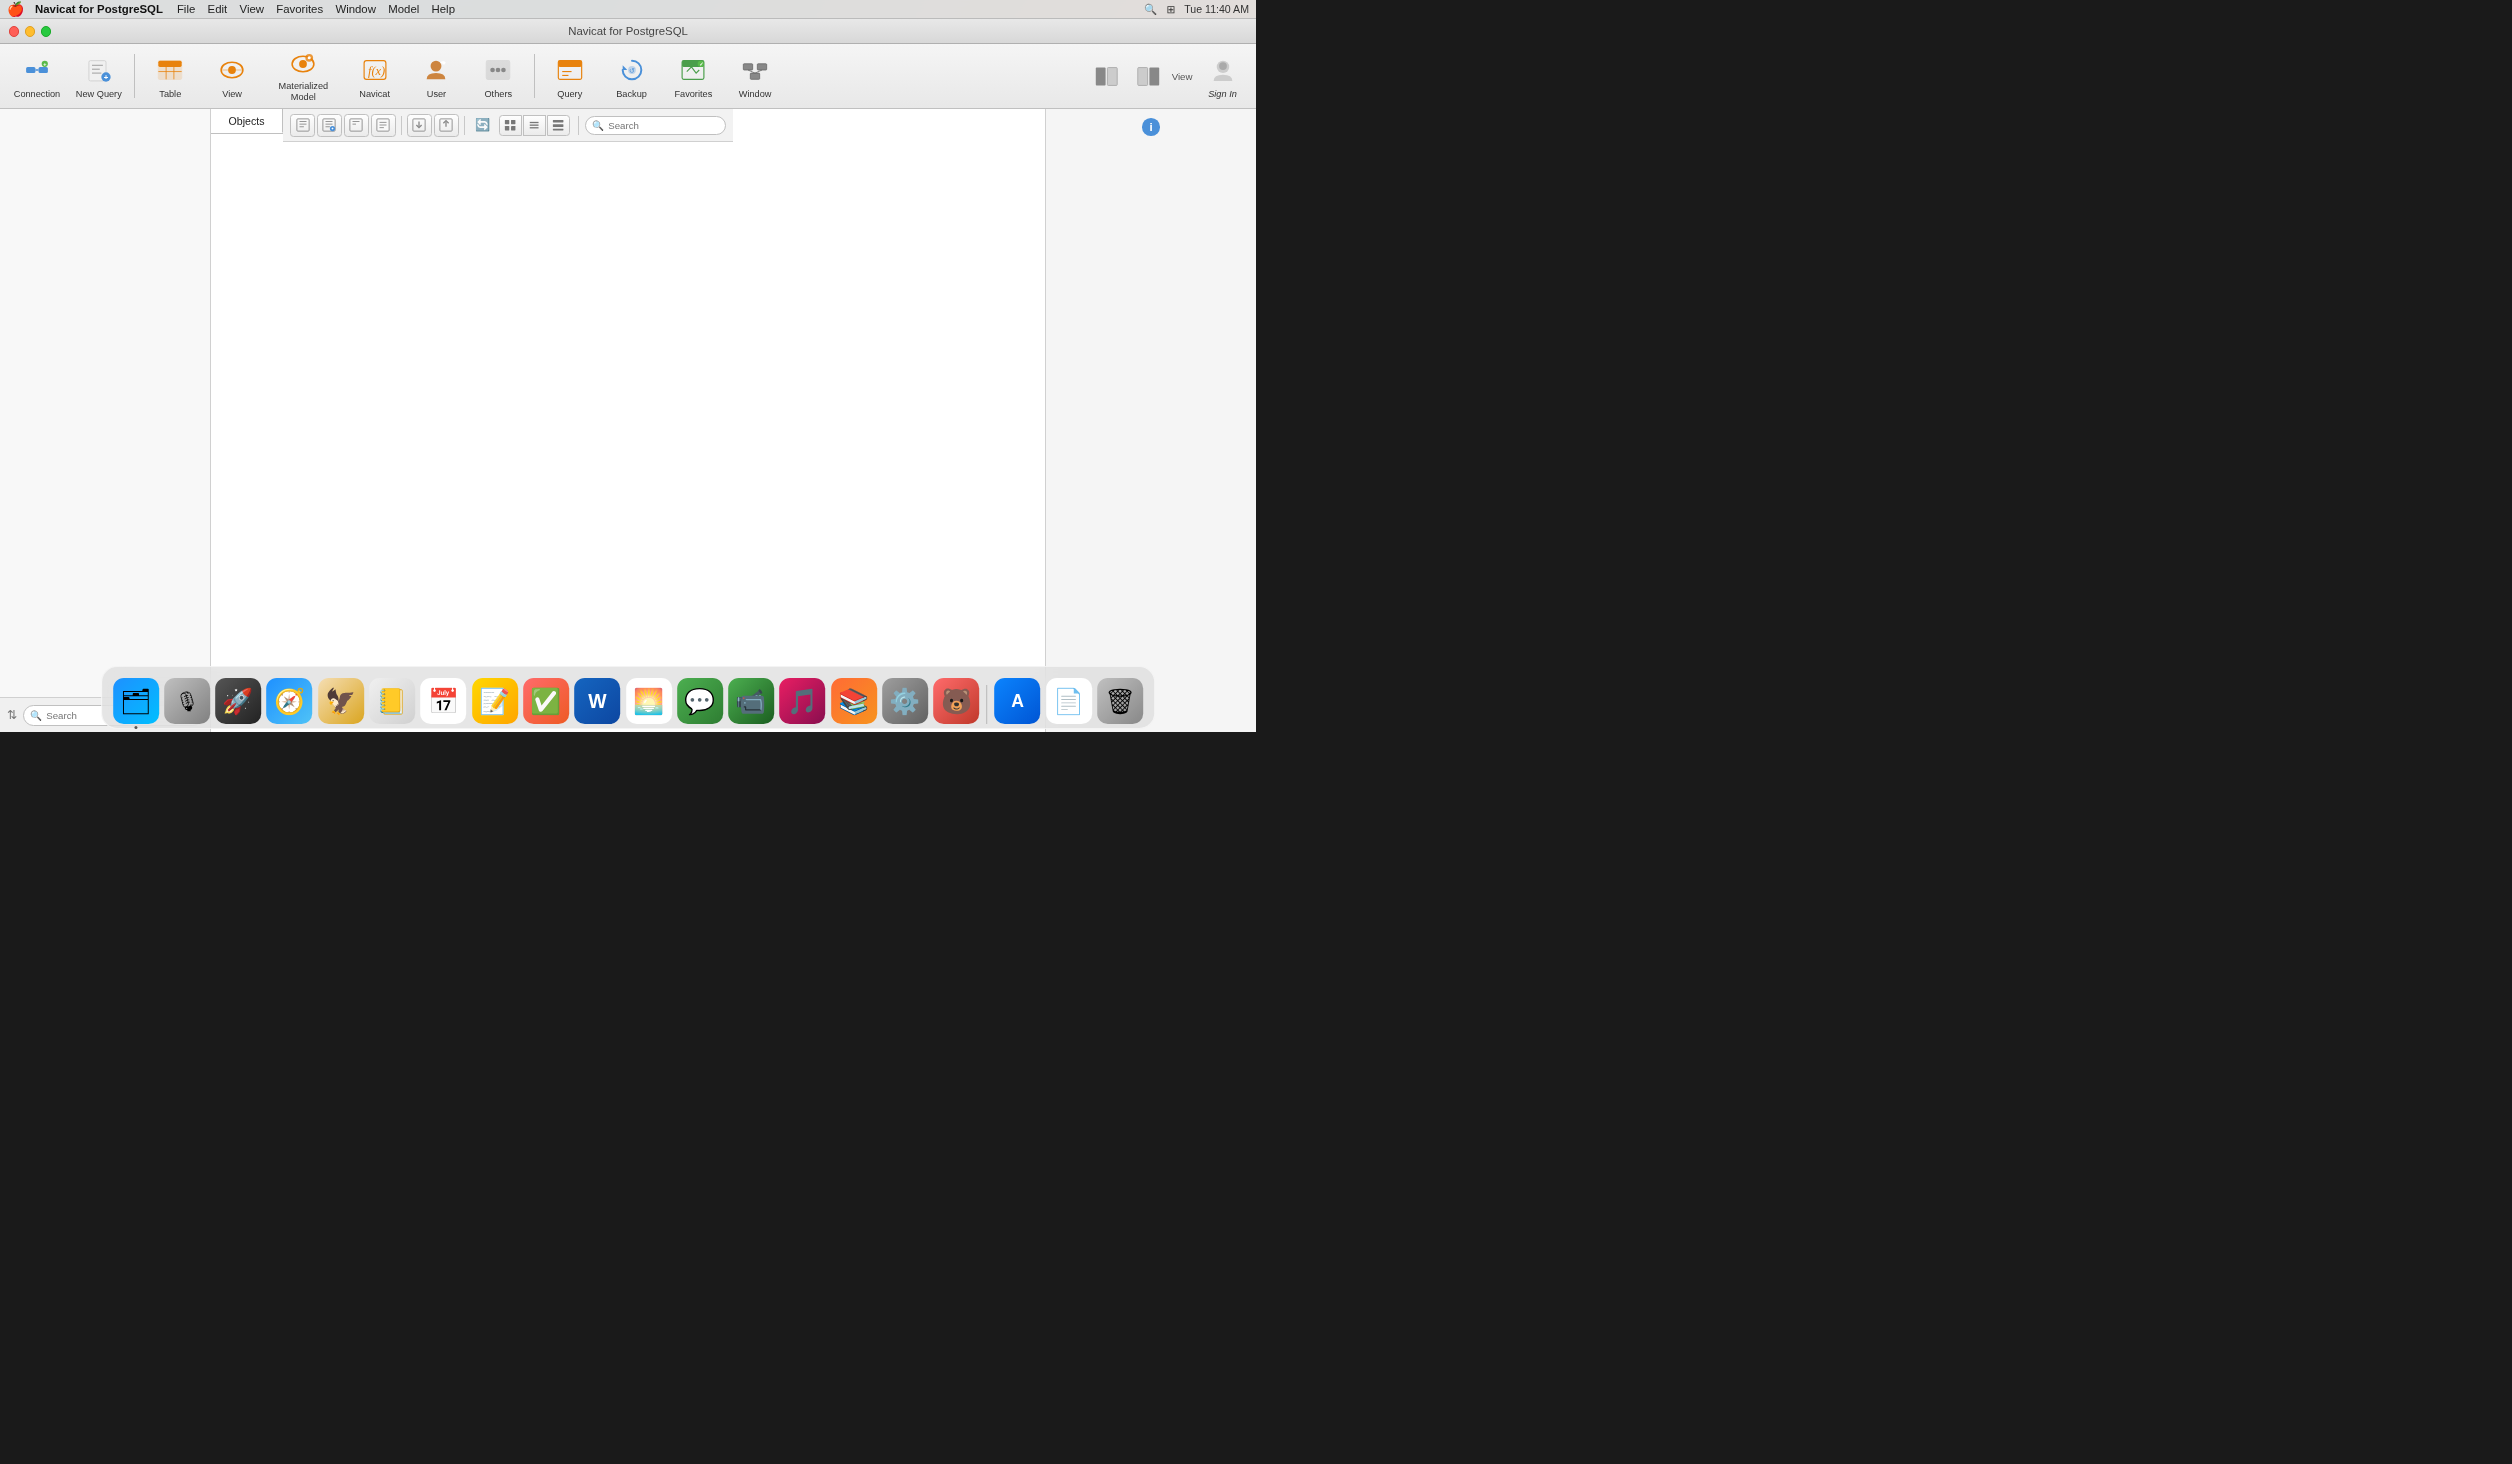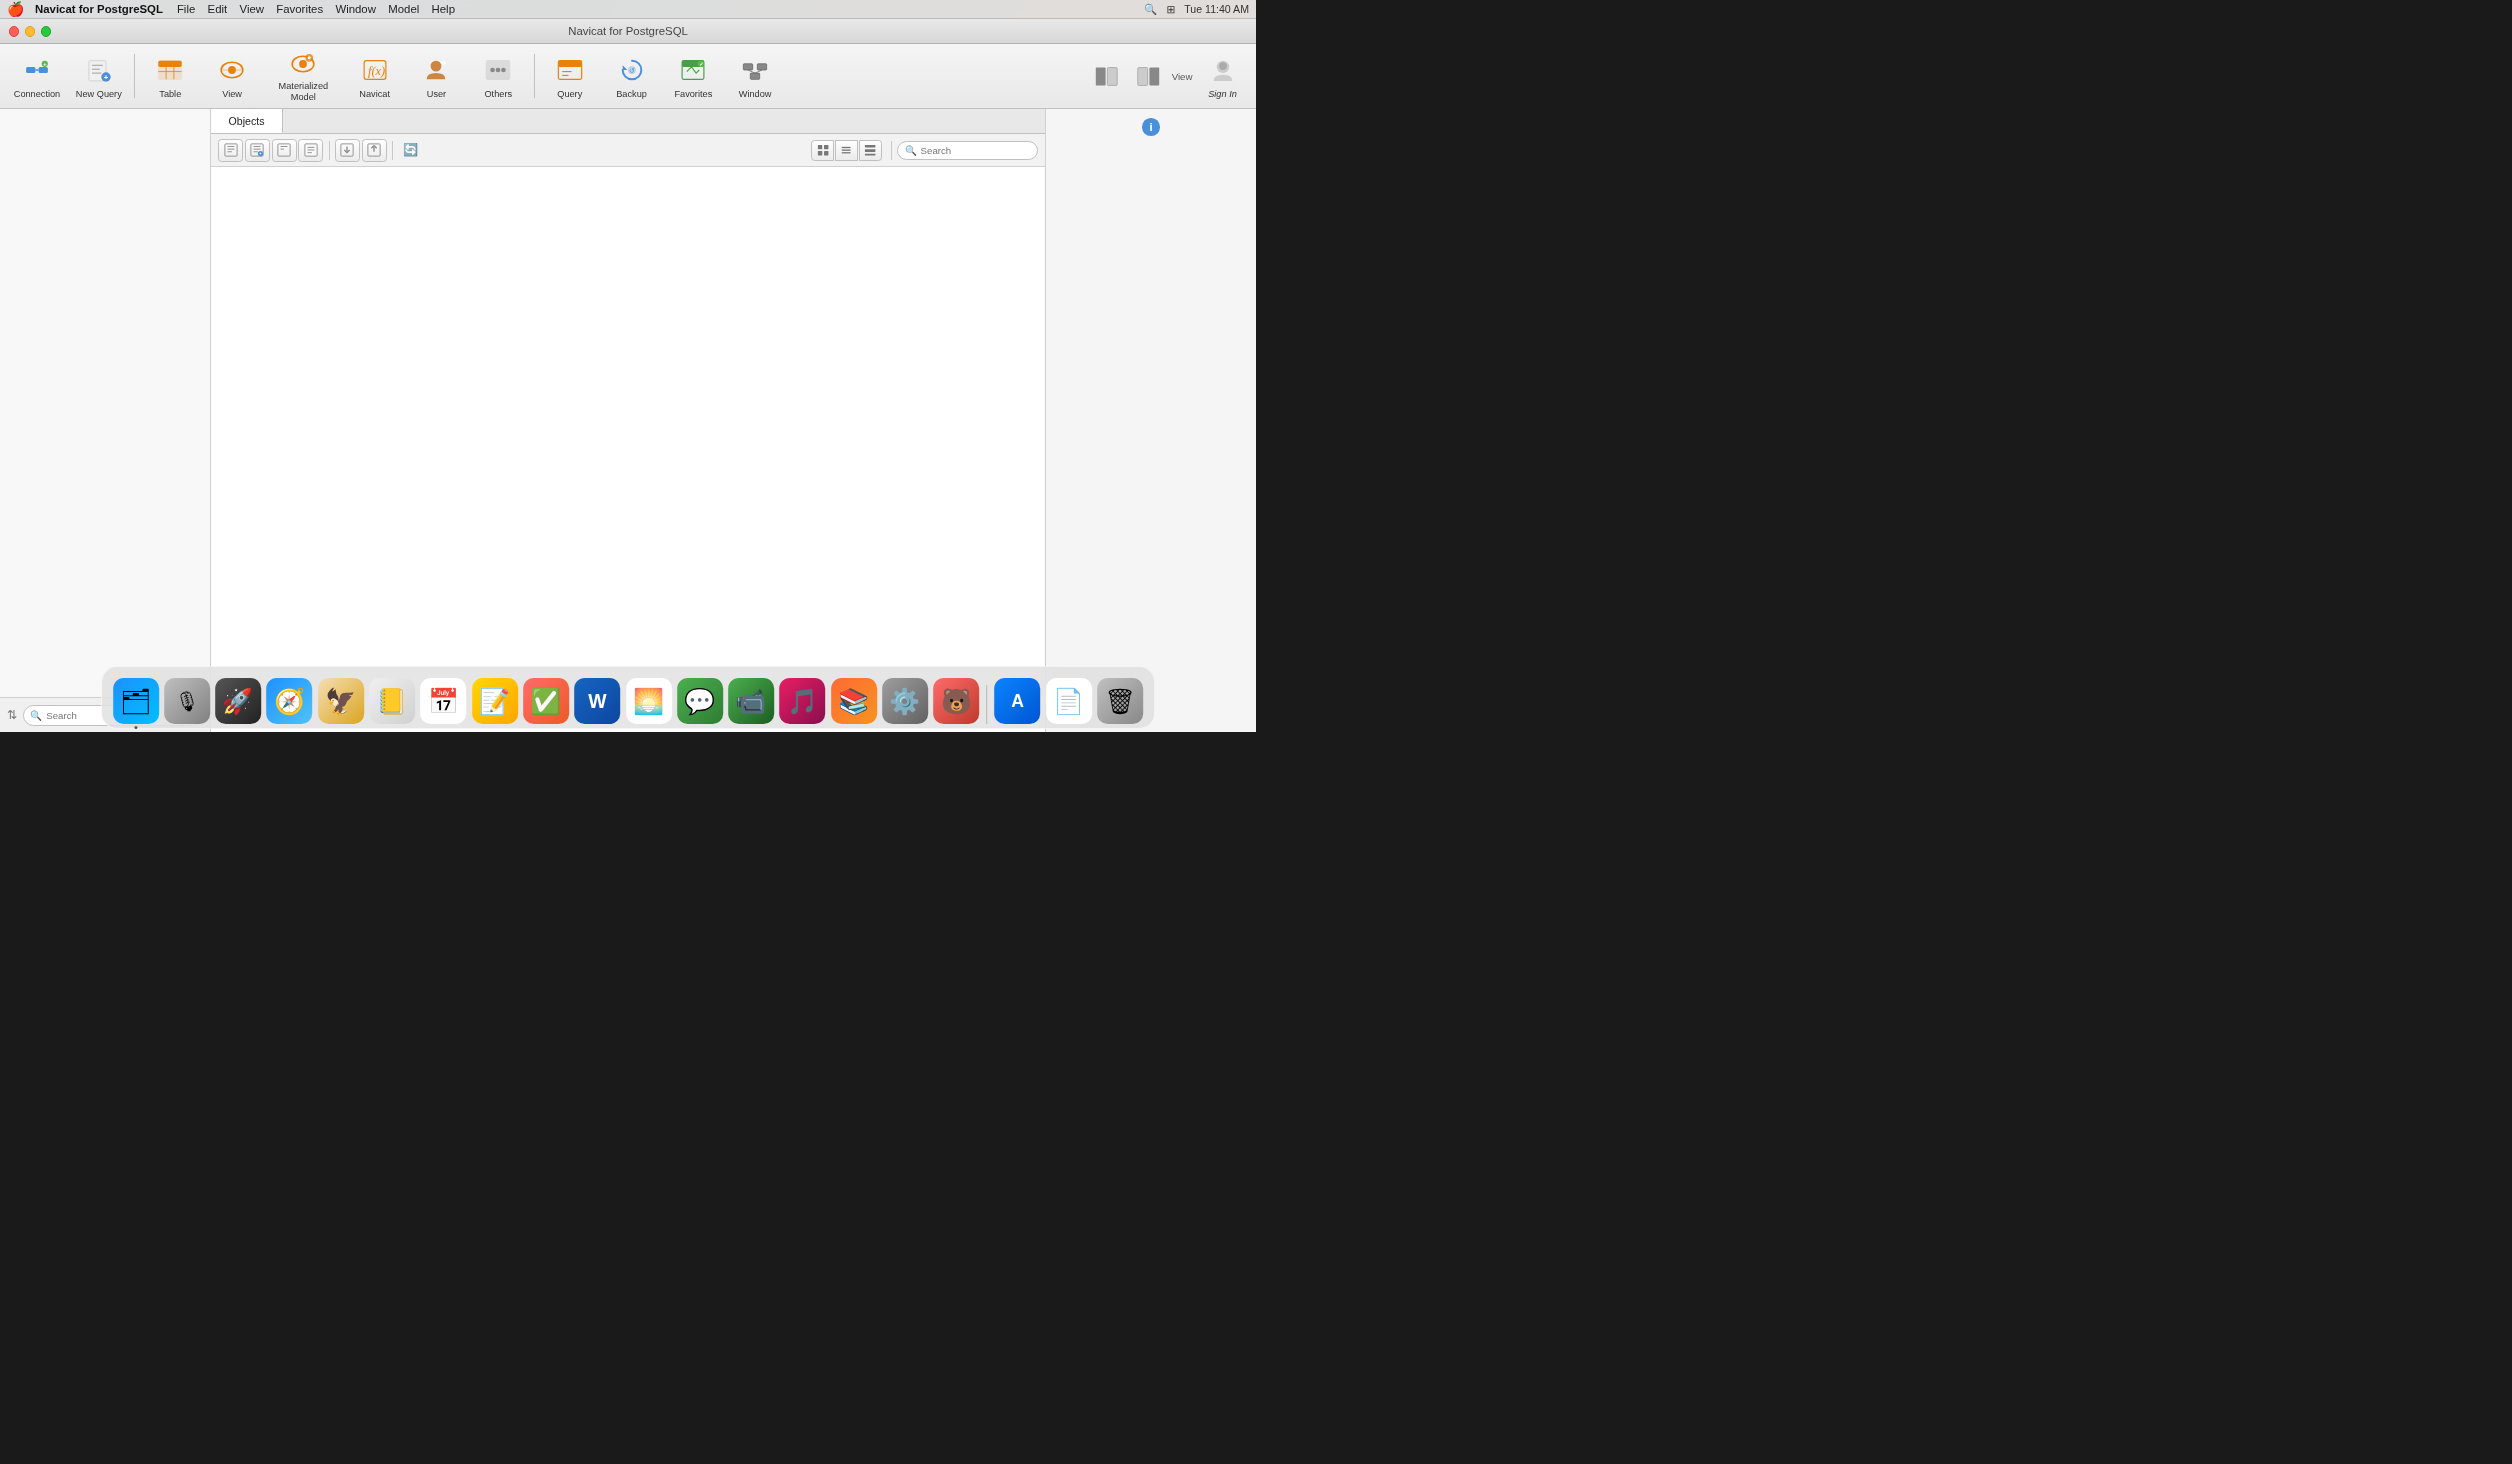"Objects" .content-pane { flex-direction: column -> none }
